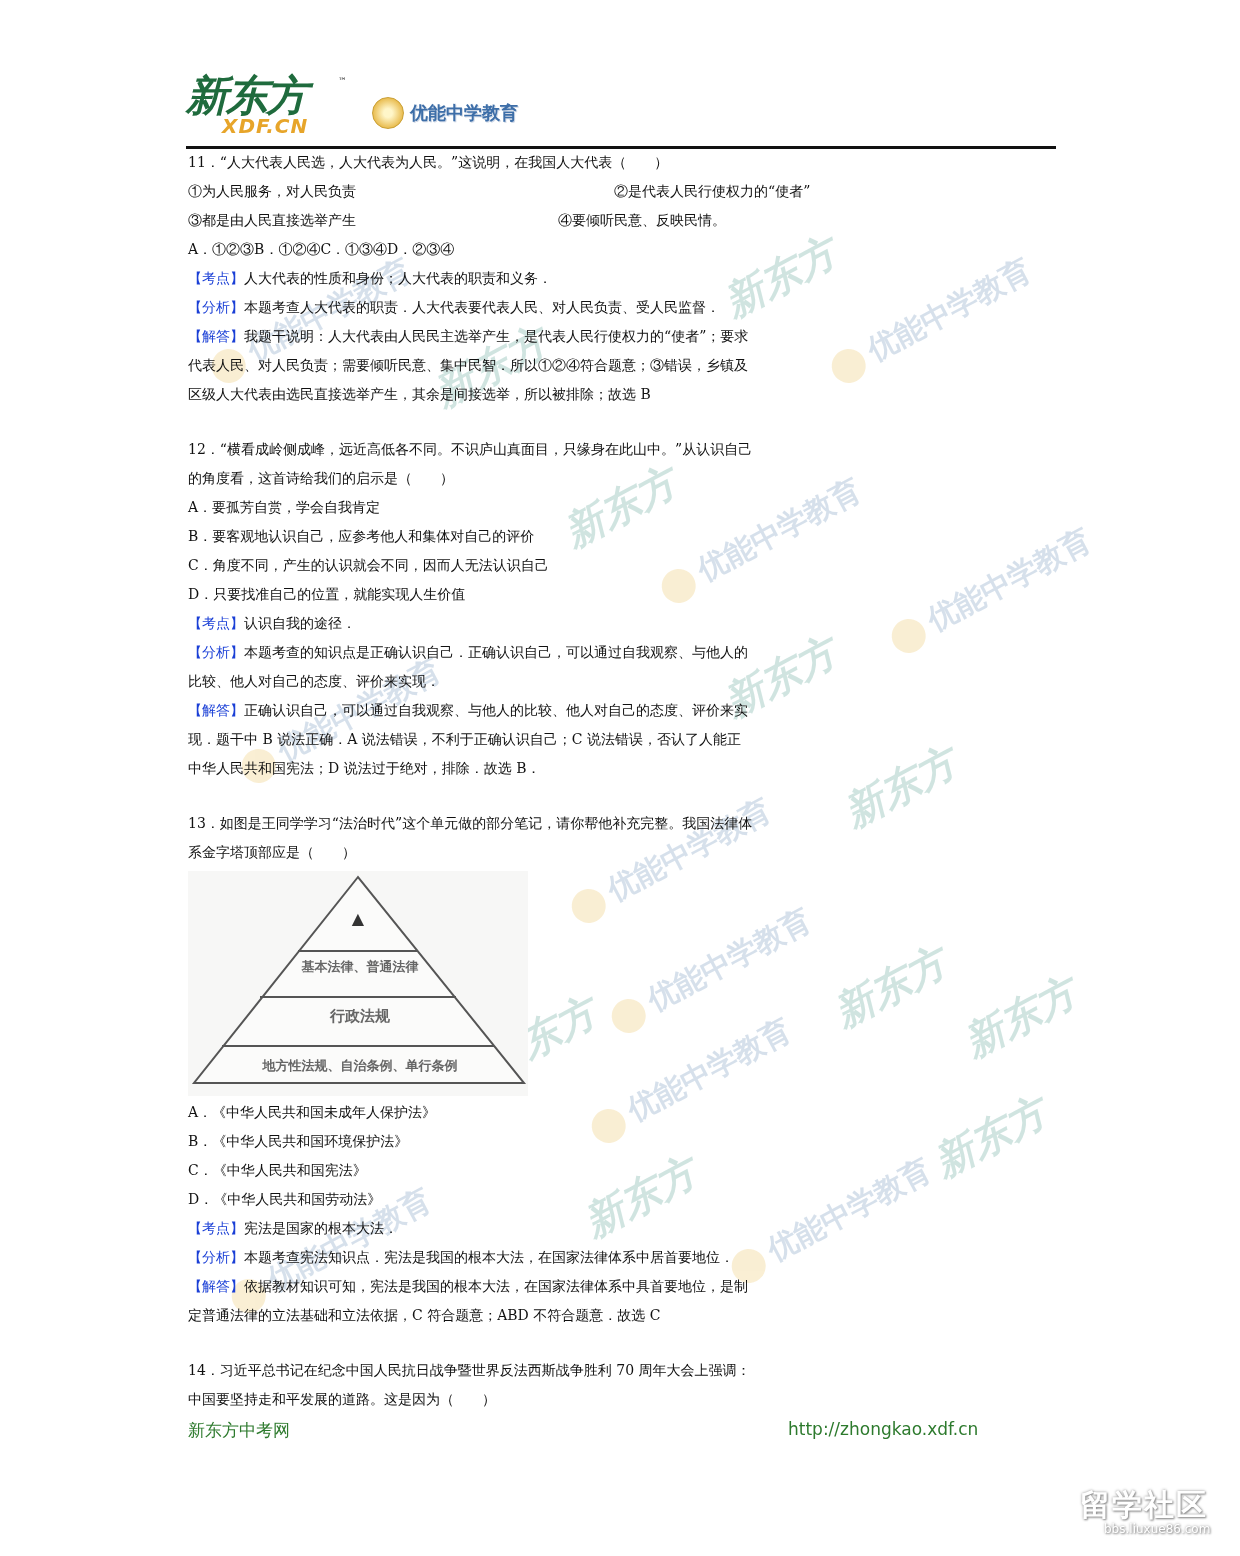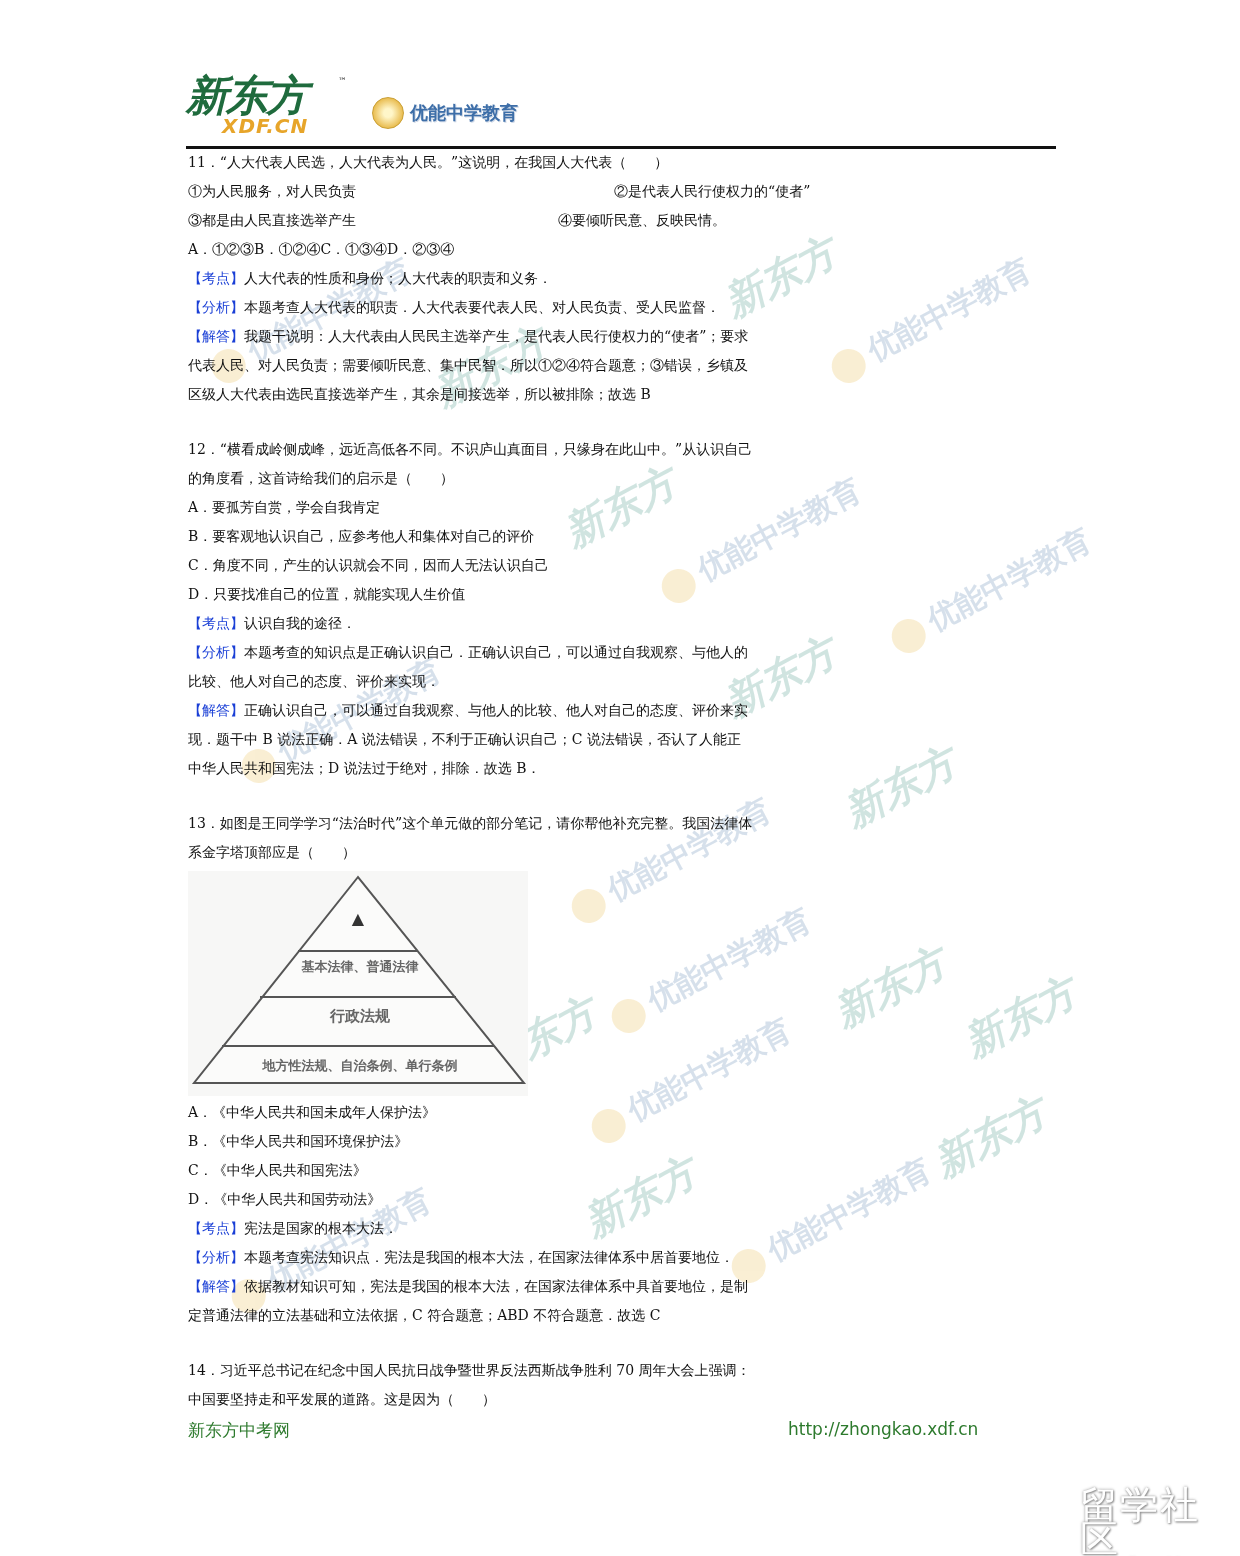"留学社区" .corner-wm .big { font-size: 38px -> 30px; font-weight: normal -> bold }
